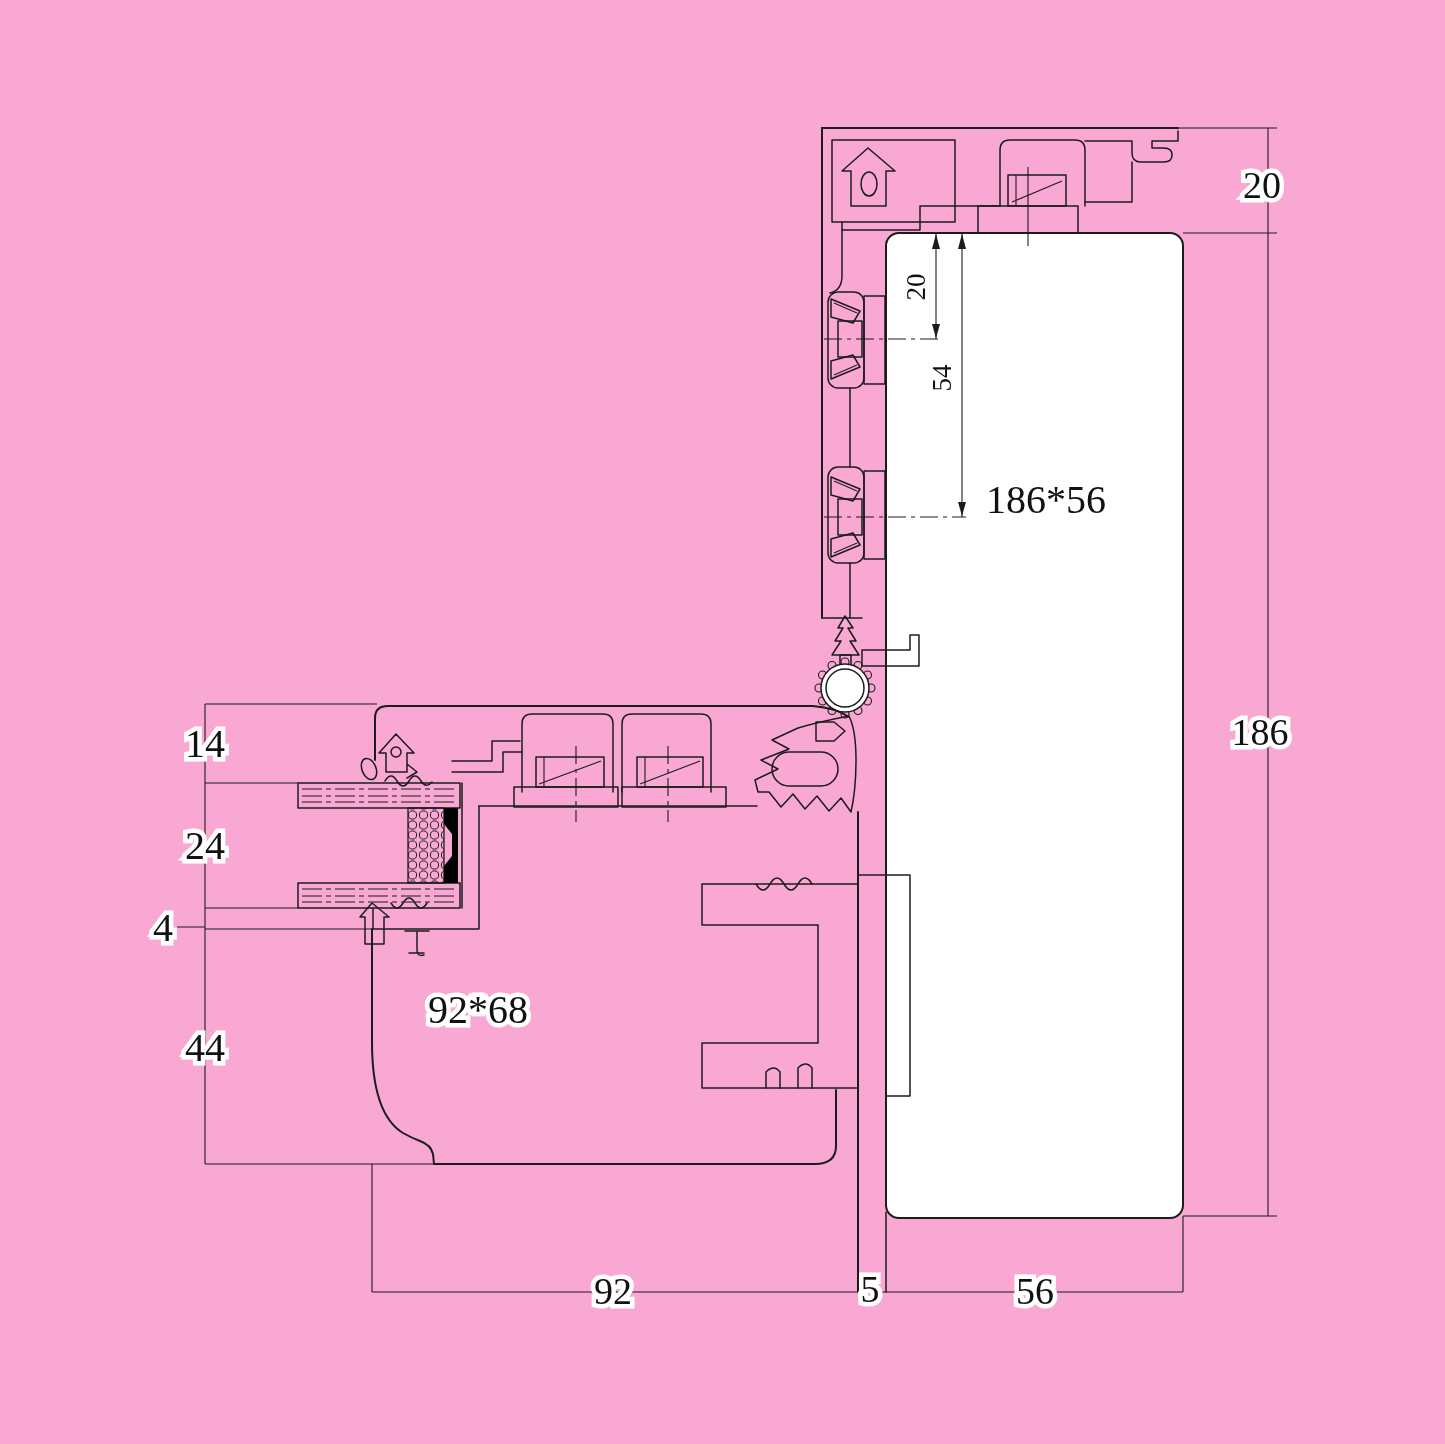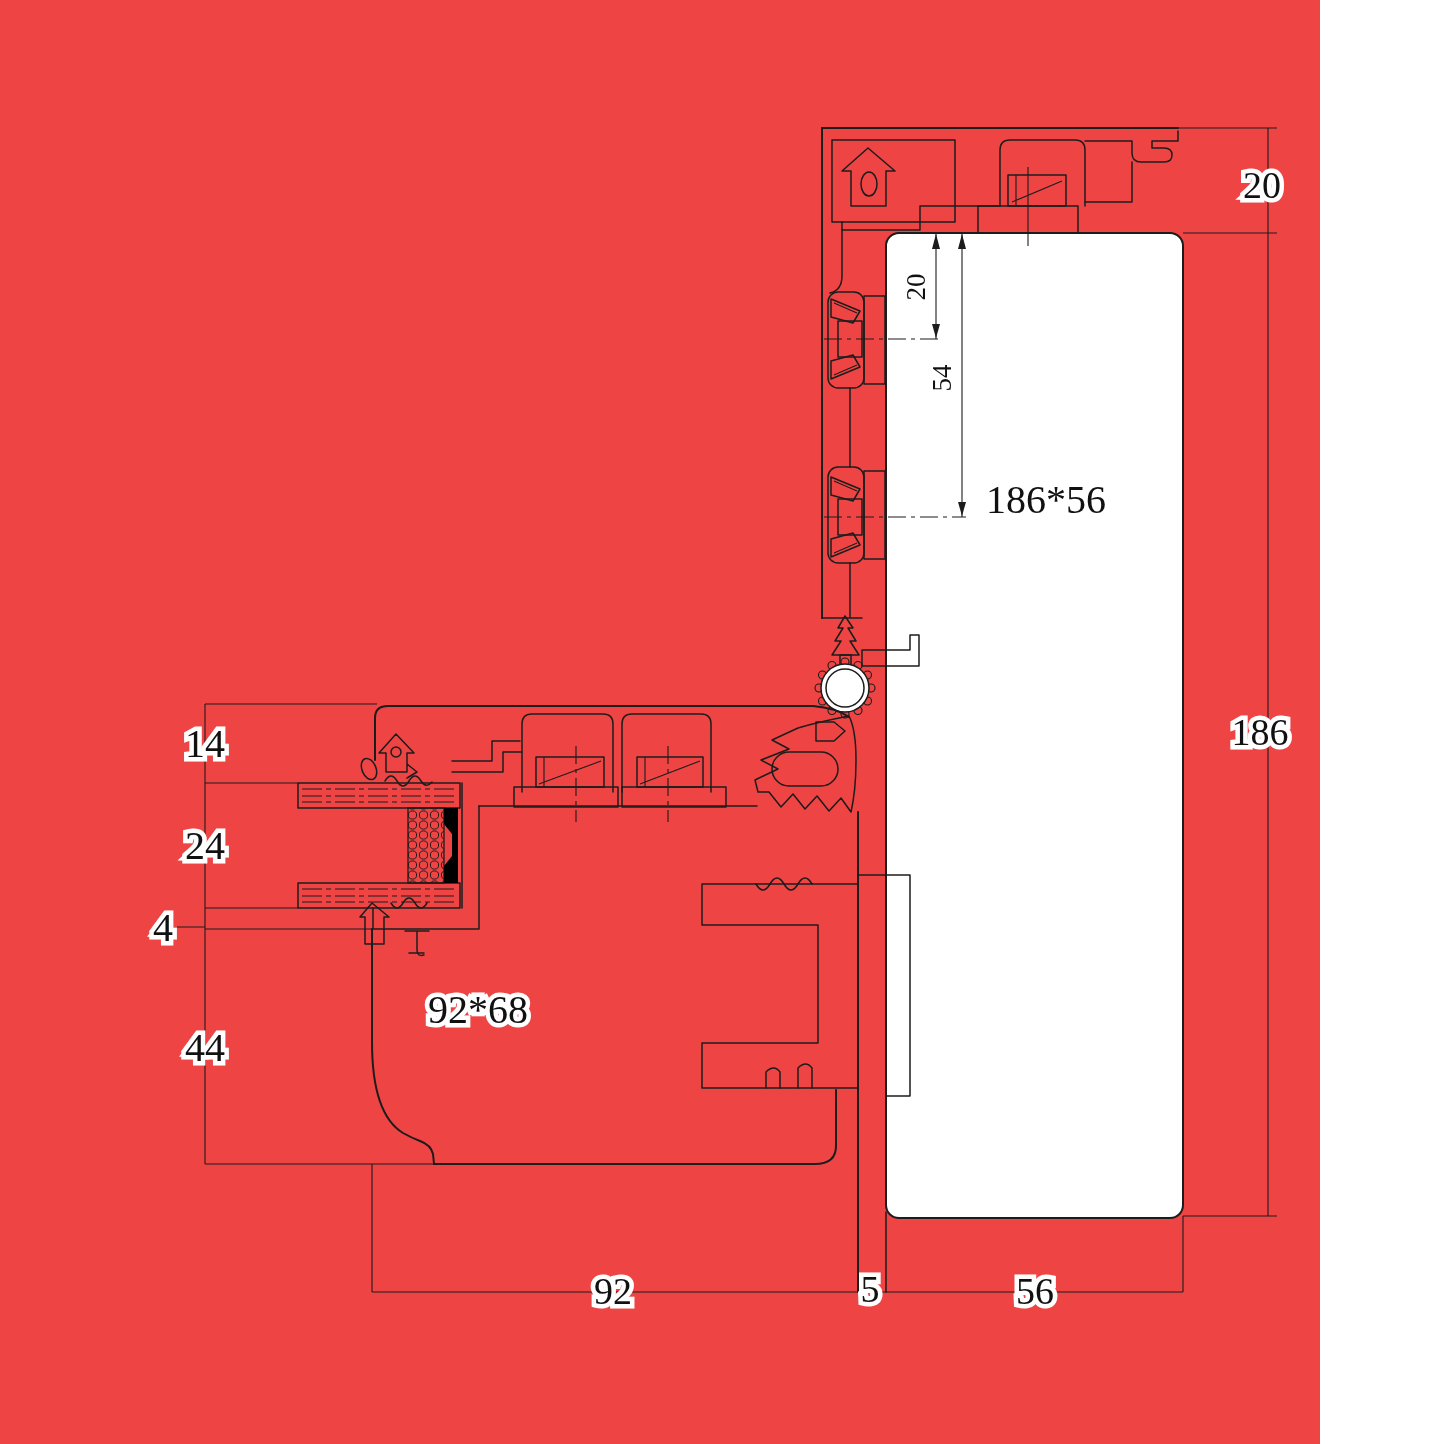"20" .stage { background: #ef4444 -> #f9a8d4; width: 1320px -> 1445px }
